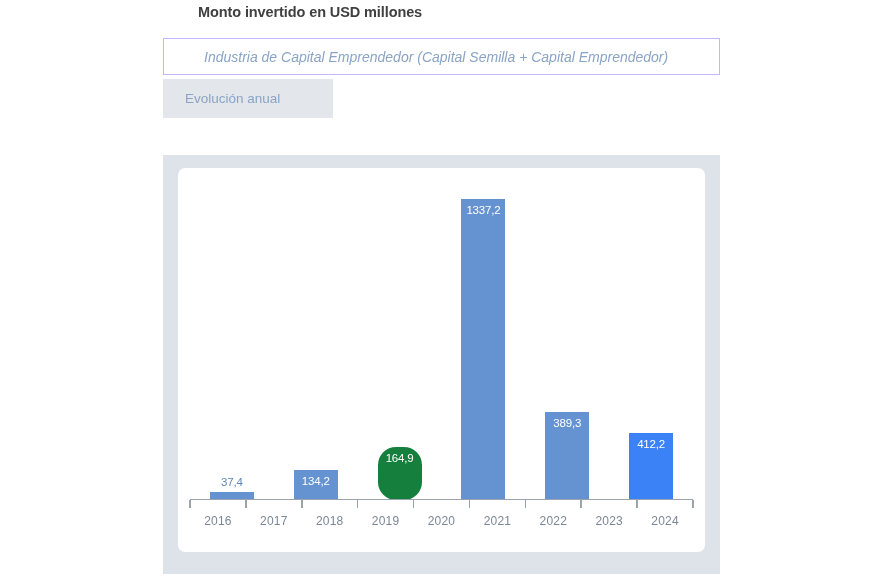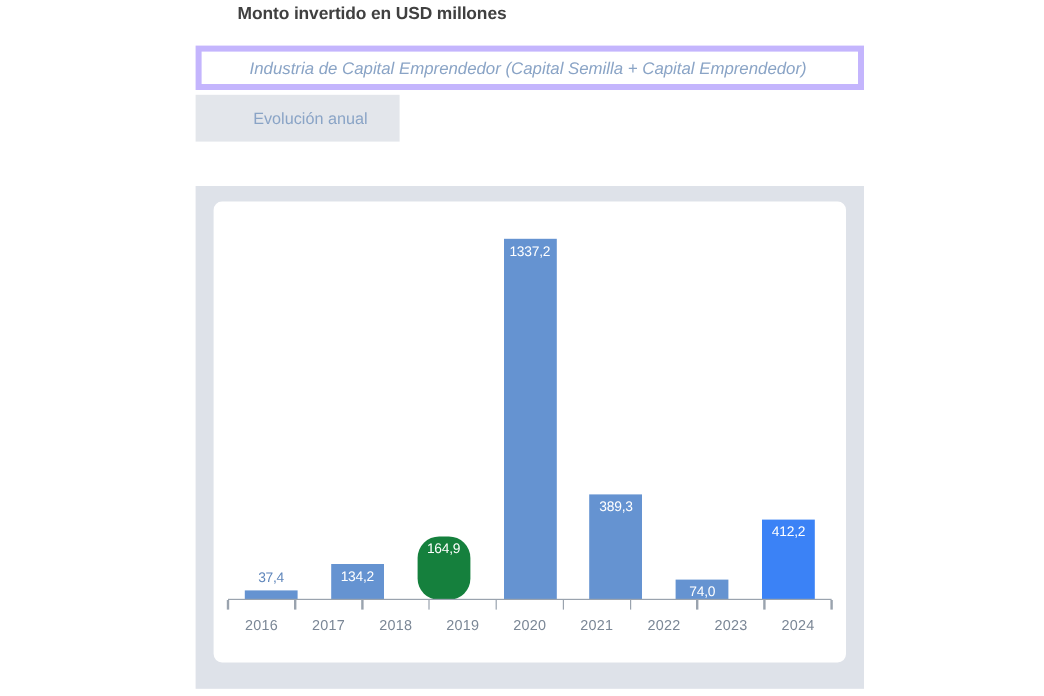"Industria de Capital Emprendedor" #dataset-selector { border: 5px solid #c4b5fd -> 1px solid #c4b5fd }
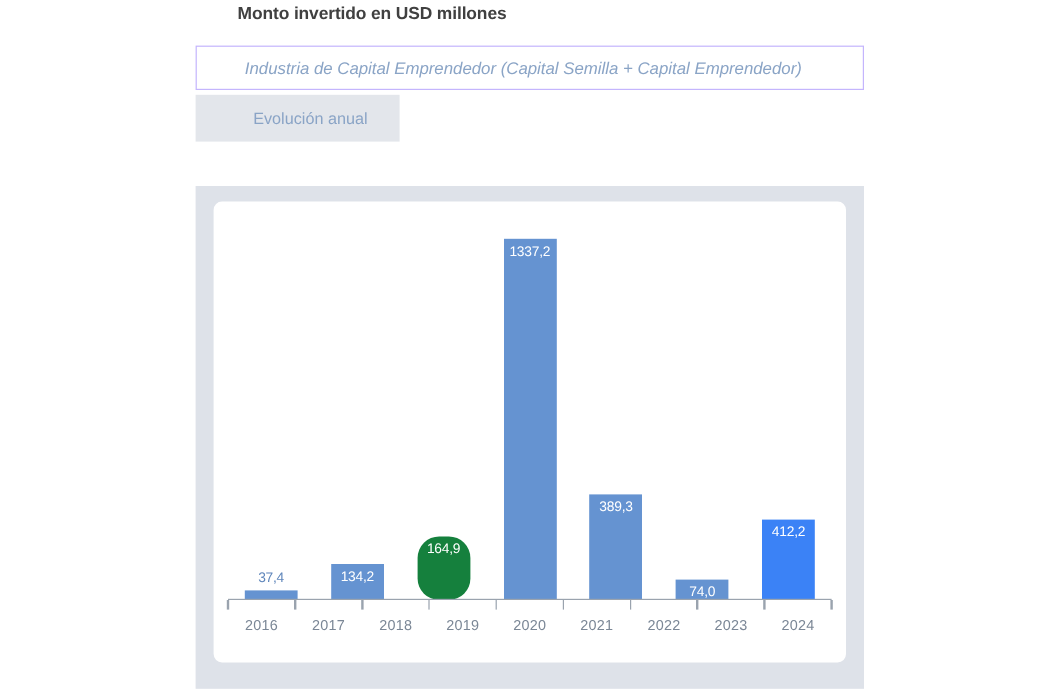"Evolución anual" #tab-evolucion-anual .tab-label { padding-left: 48px -> 22px }
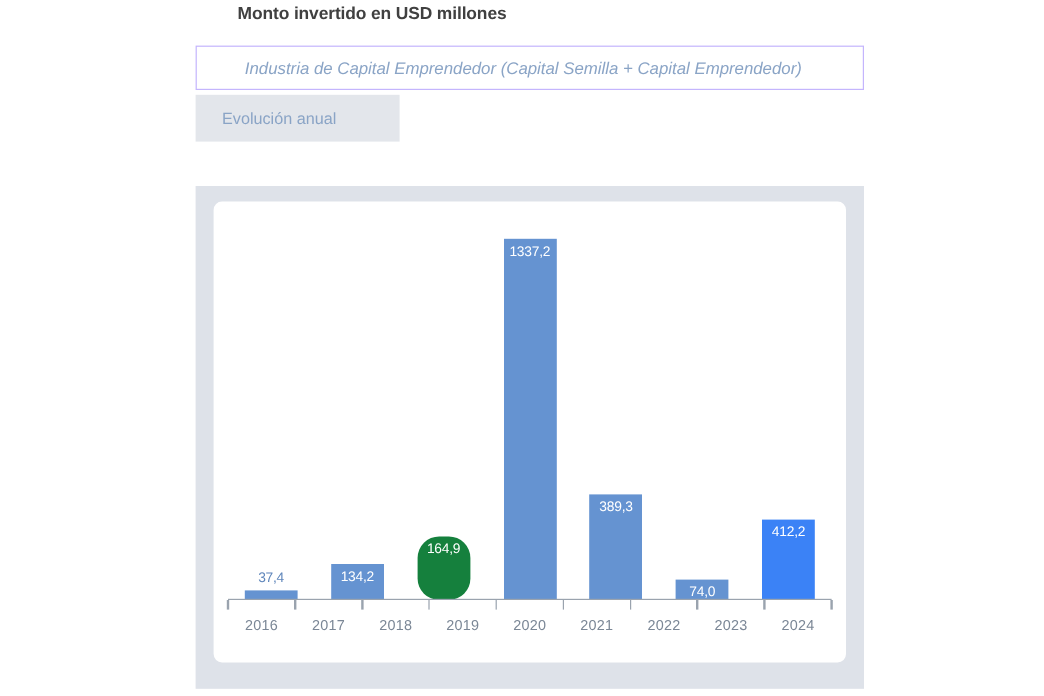"74,0" div.bar-slot { html: <div> <div> <span>74,0</span> </div> </div> -> none }
